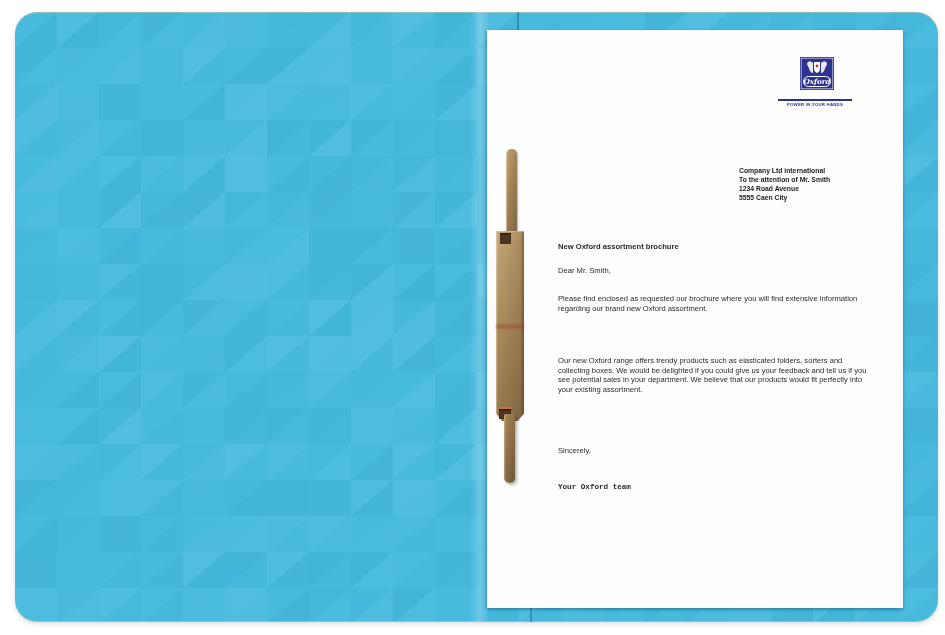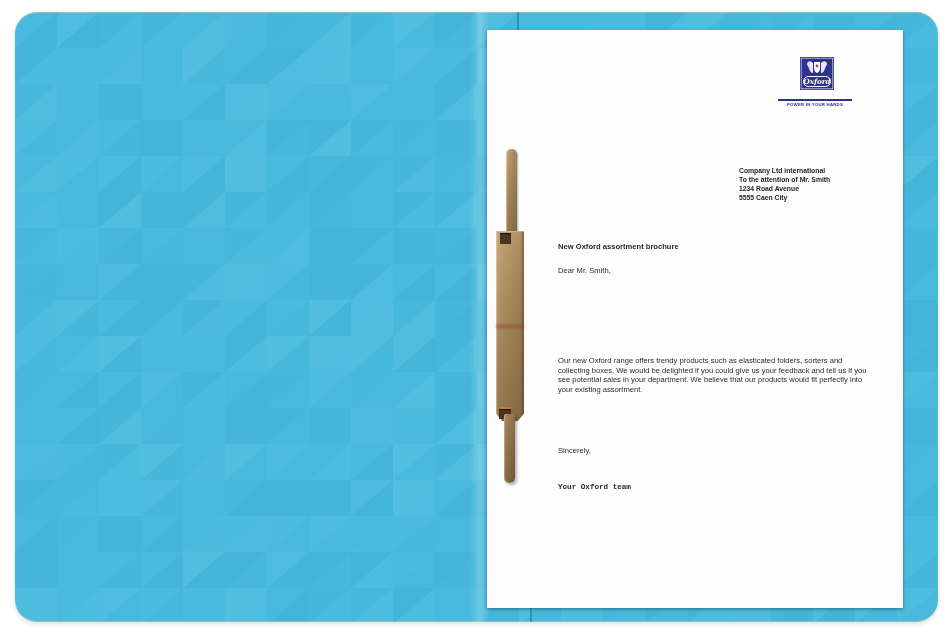"Please find enclosed as requested" p.letter-text { html: none -> <p>Please find enclosed as requested our brochure where you will find extensive information regarding our brand new Oxford assortment.</p> }
